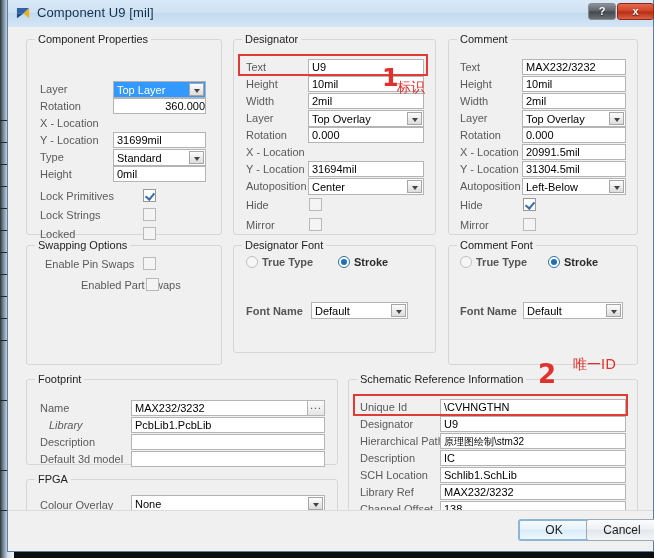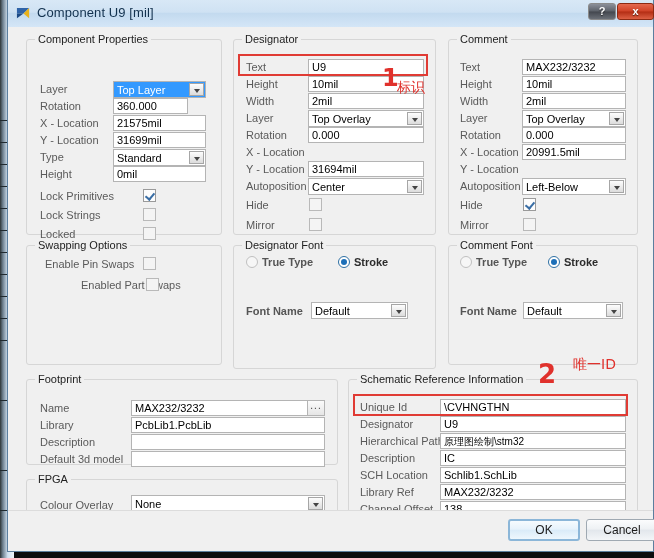"360.000" div.fld { text-align: none -> right; width: 75px -> 93px }
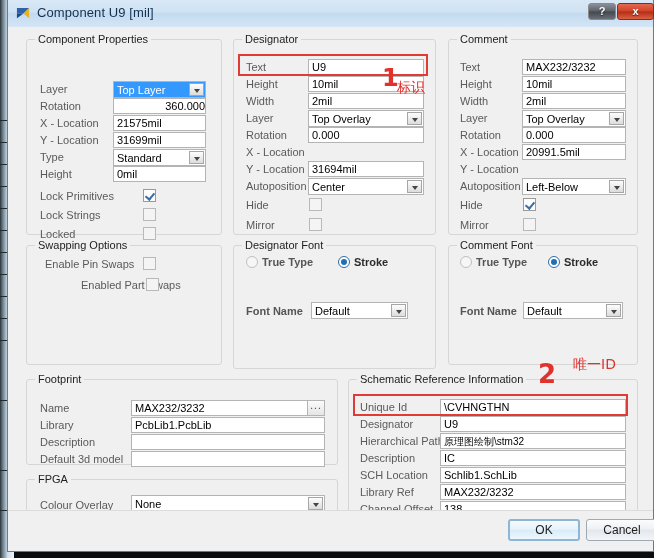"21575mil" div.fld { html: <div>21575mil</div> -> none }
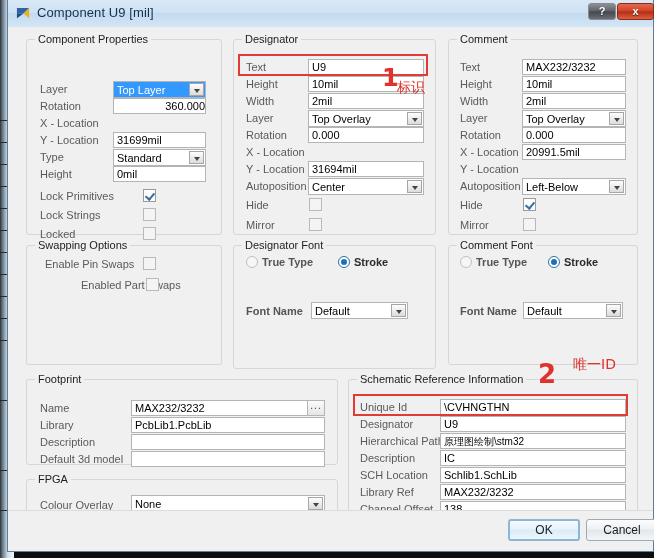"31304.5mil" div.fld { html: none -> <div>31304.5mil</div> }
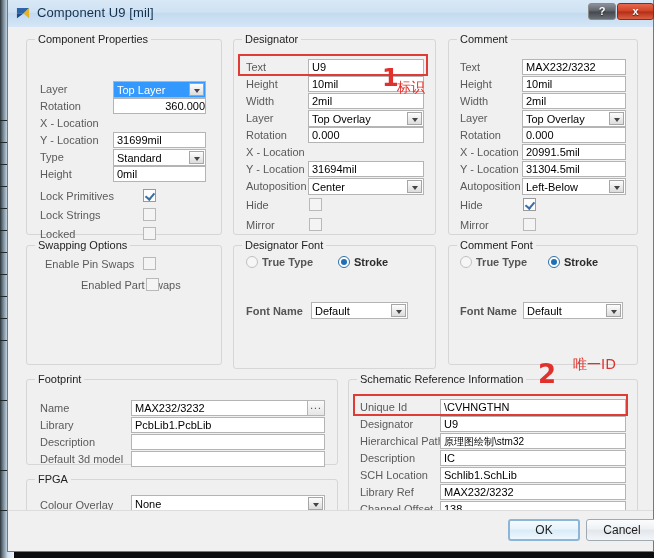"Designator Font" div.group { height: 124px -> 108px }
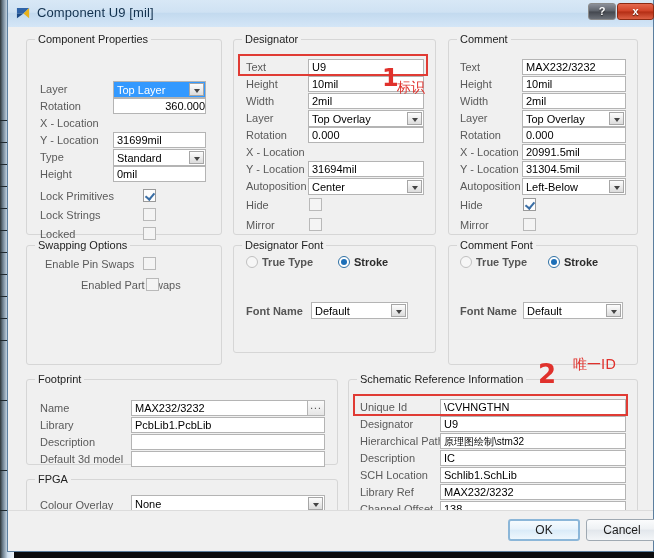"Library" div.lbl { font-style: none -> italic; left: 32px -> 41px }
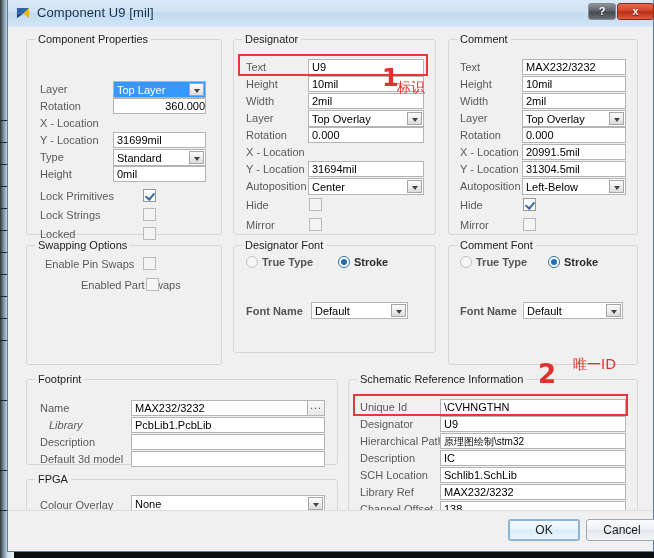"OK" .dlg-btn.default { margin-left: none -> 10px }
